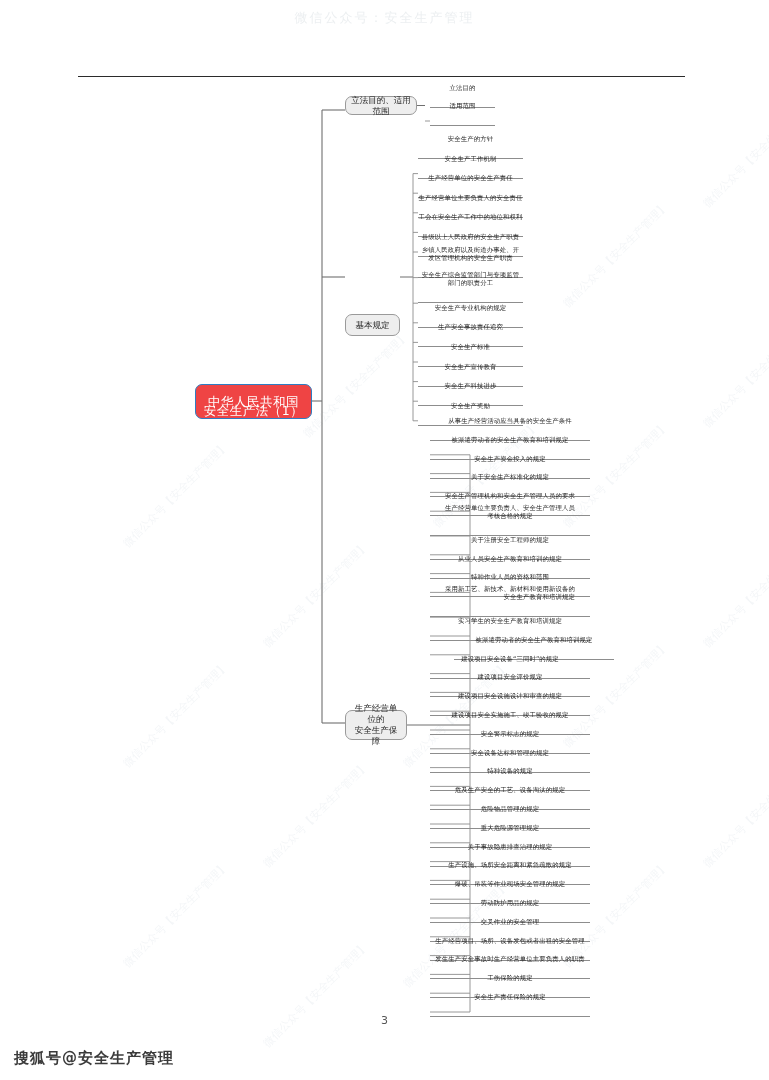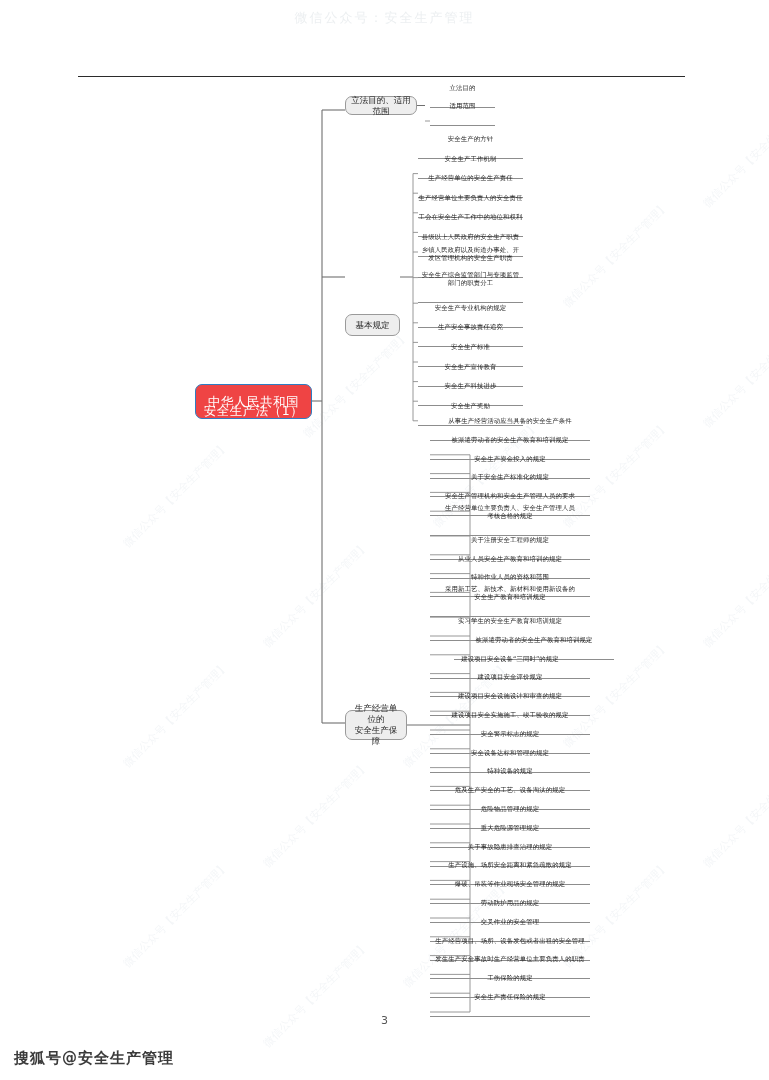"采用新工艺、新技术、新材料和使用新设备的" div.leaf { text-align: none -> right }
